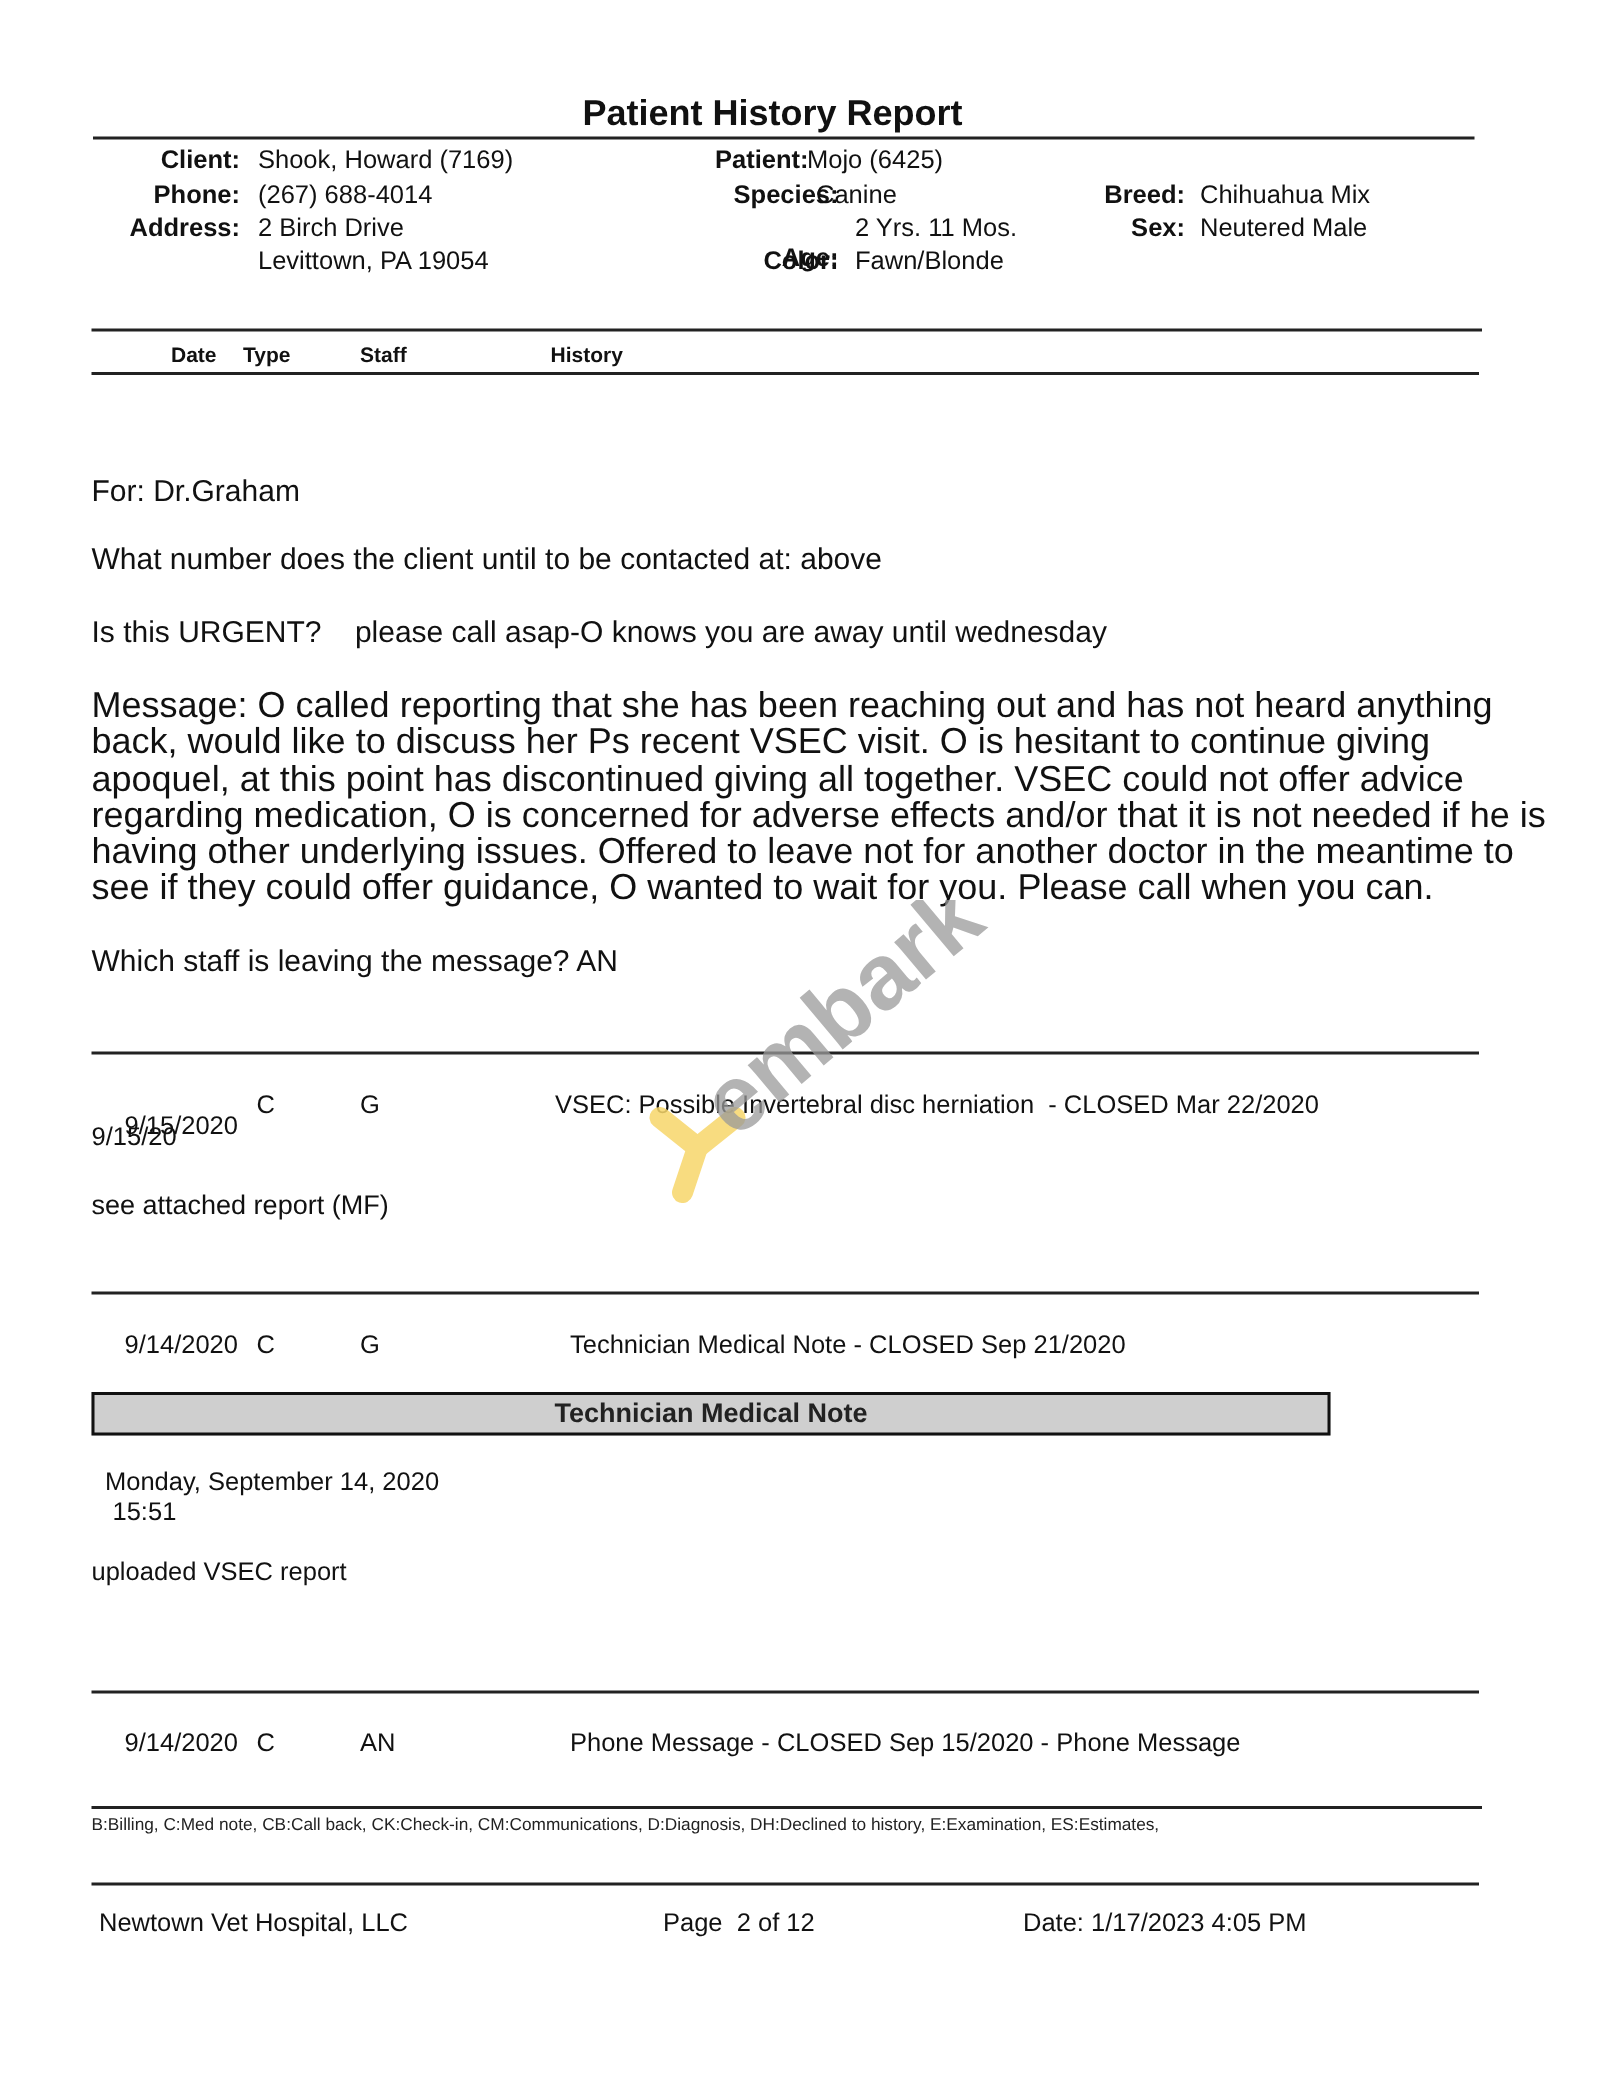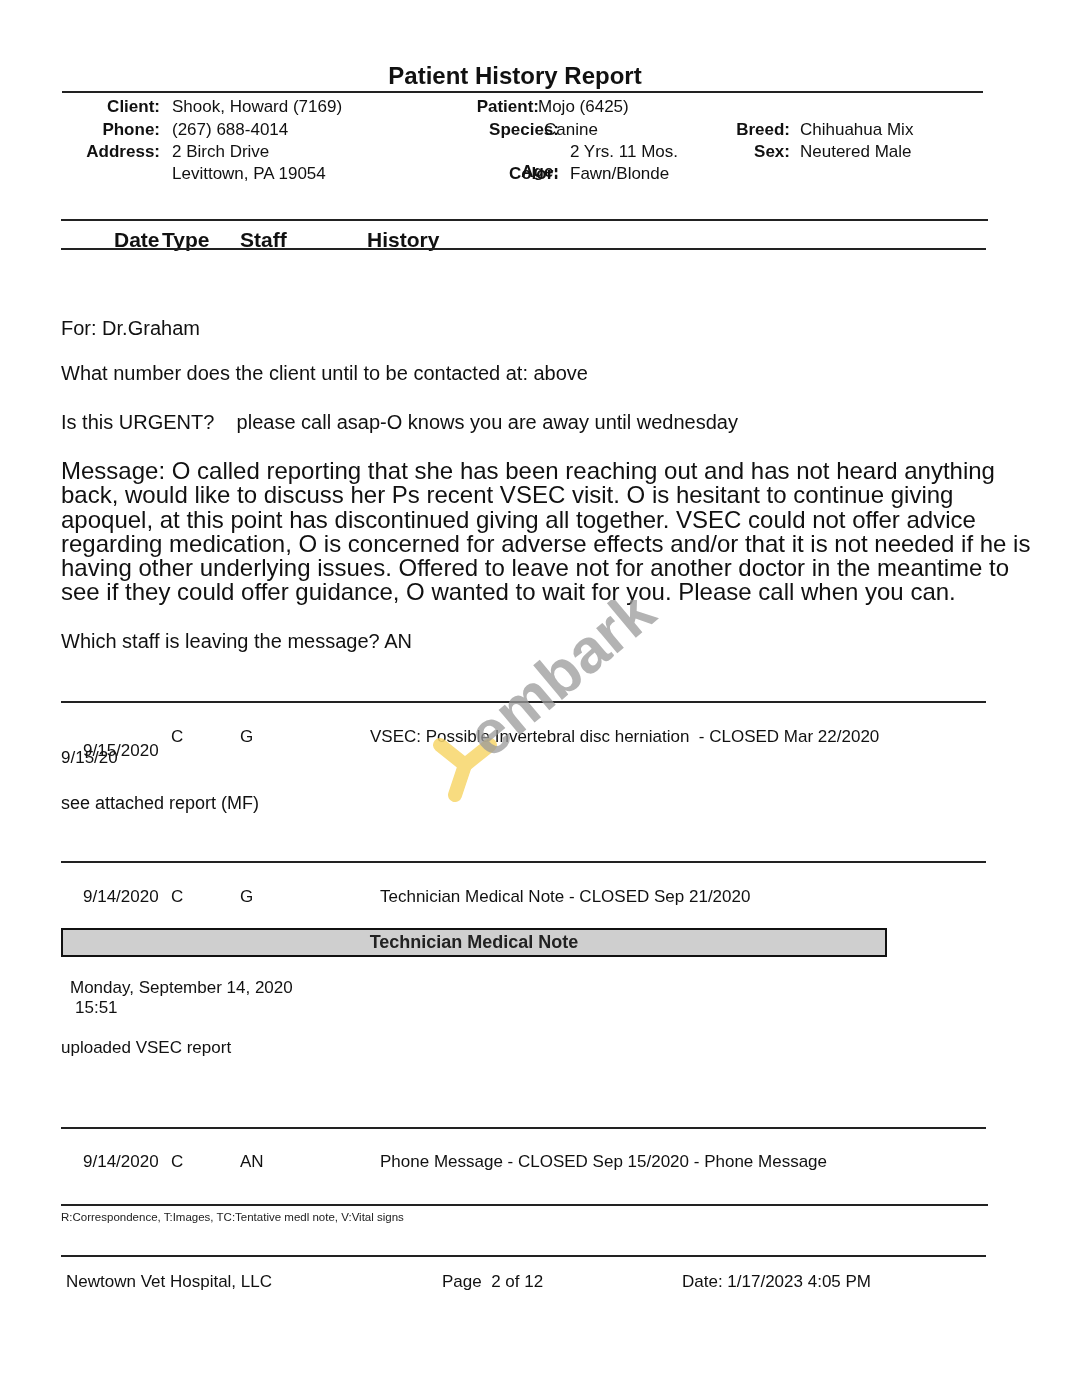"Date" .colhdr { font-size: 21px -> 14px }
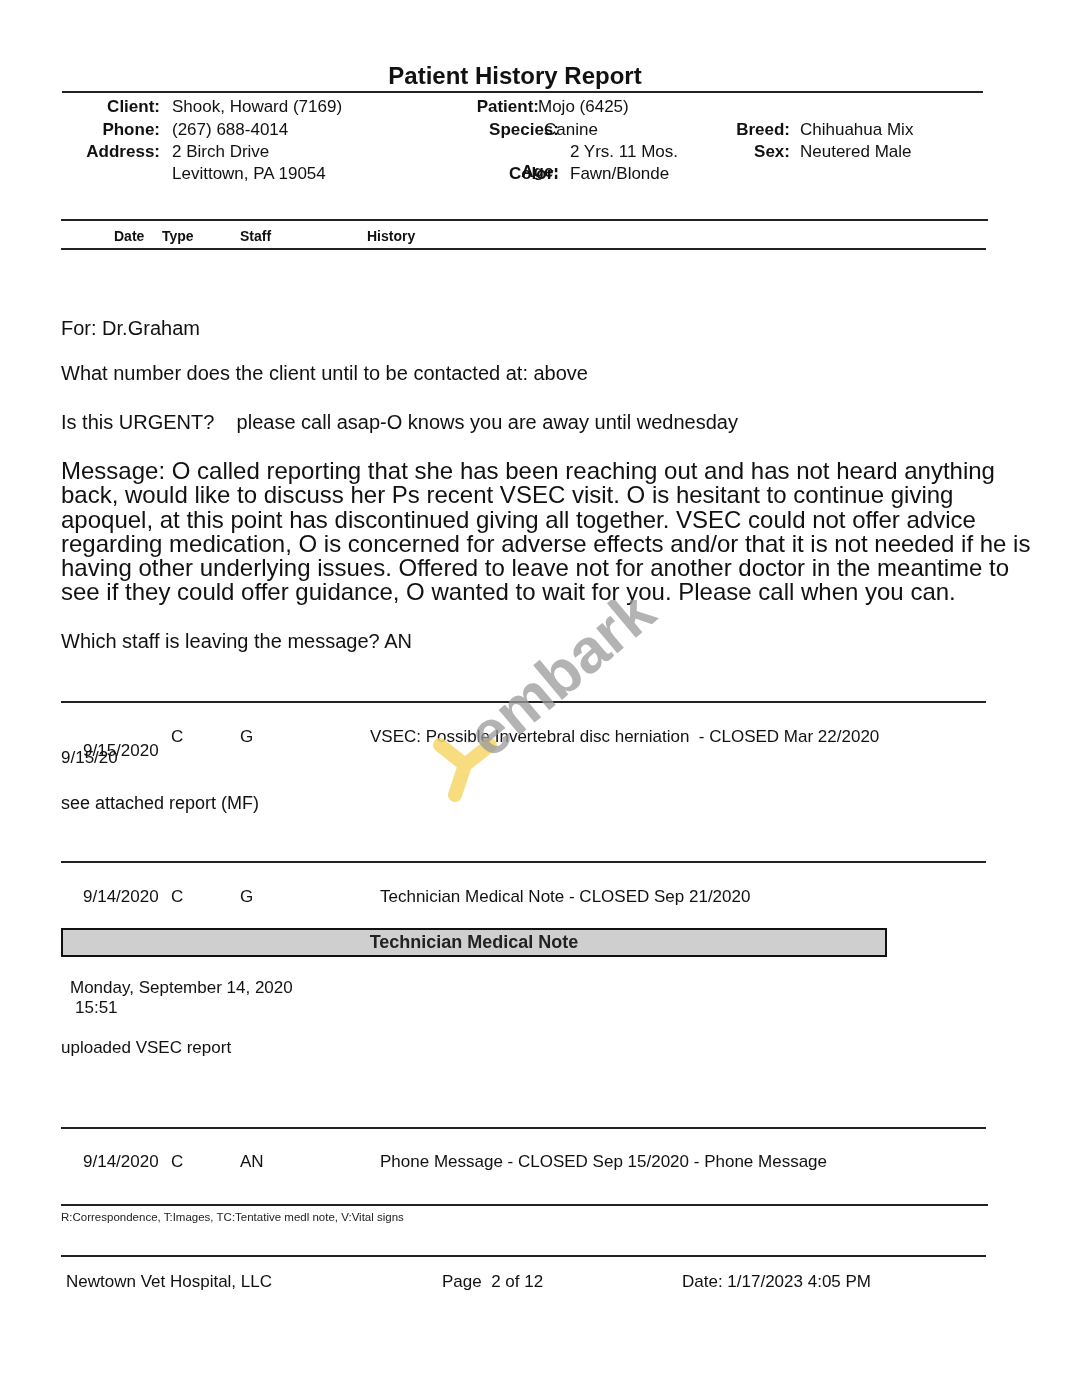"B:Billing, C:Med note, CB:Call back," div { html: none -> <div>B:Billing, C:Med note, CB:Call back, CK:Check-in, CM:Communications, D:Diagnosis, DH:Declined to history, E:Examination, ES:Estimates,</div> }
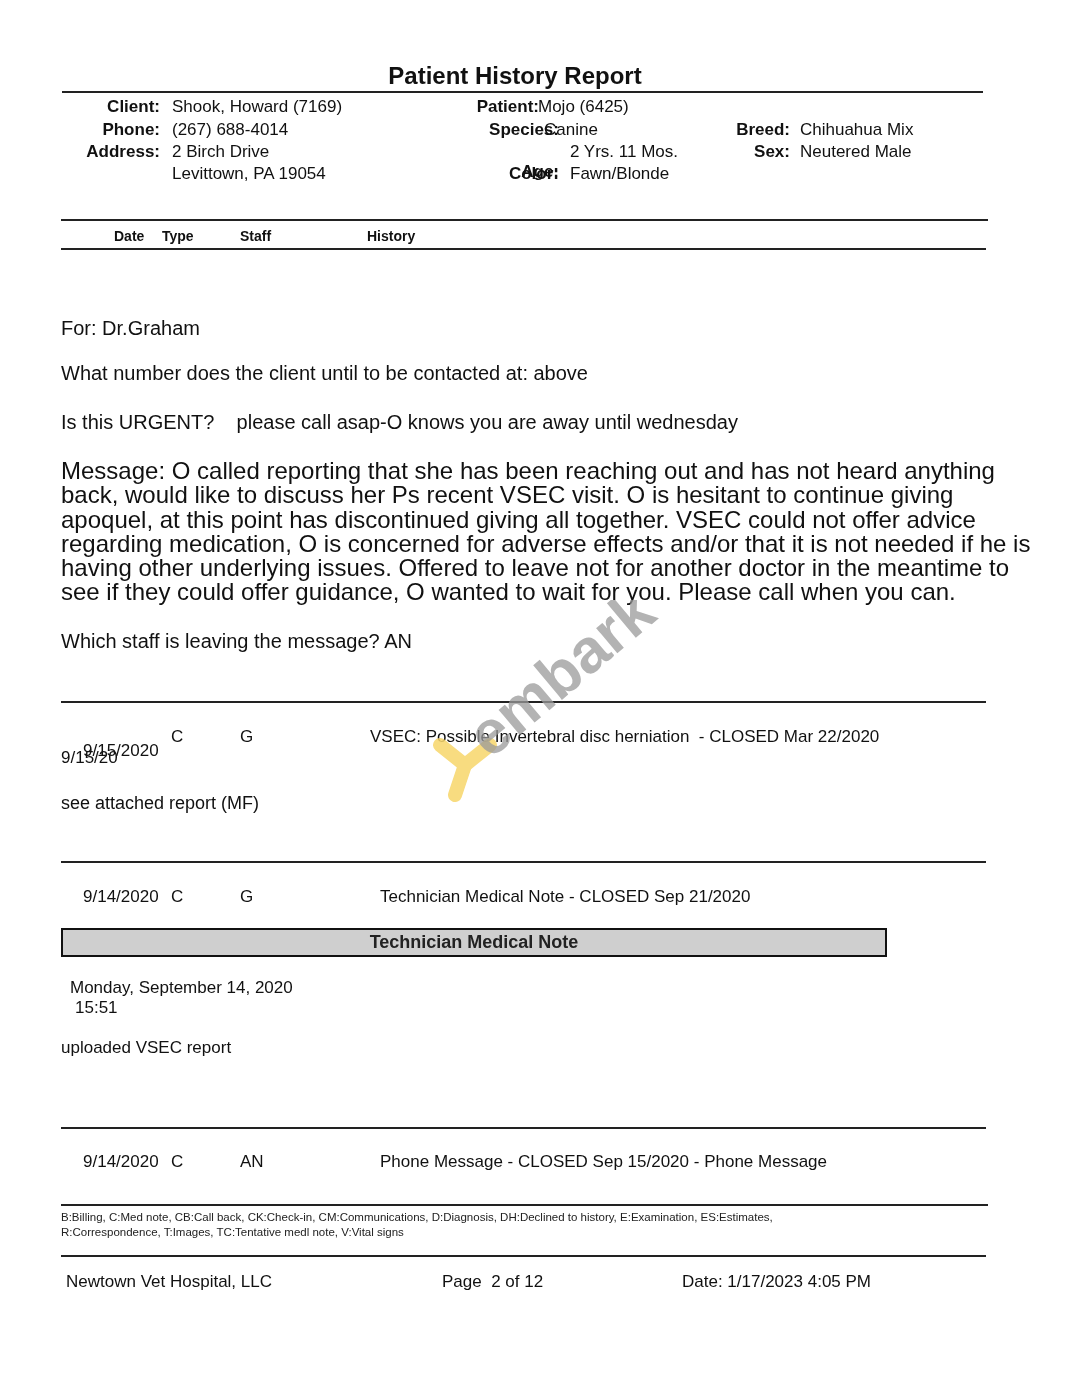"R:Correspondence, T:Images, TC:Tentative" div { html: <div>R:Correspondence, T:Images, TC:Tentative medl note, V:Vital signs</div> -> none }
